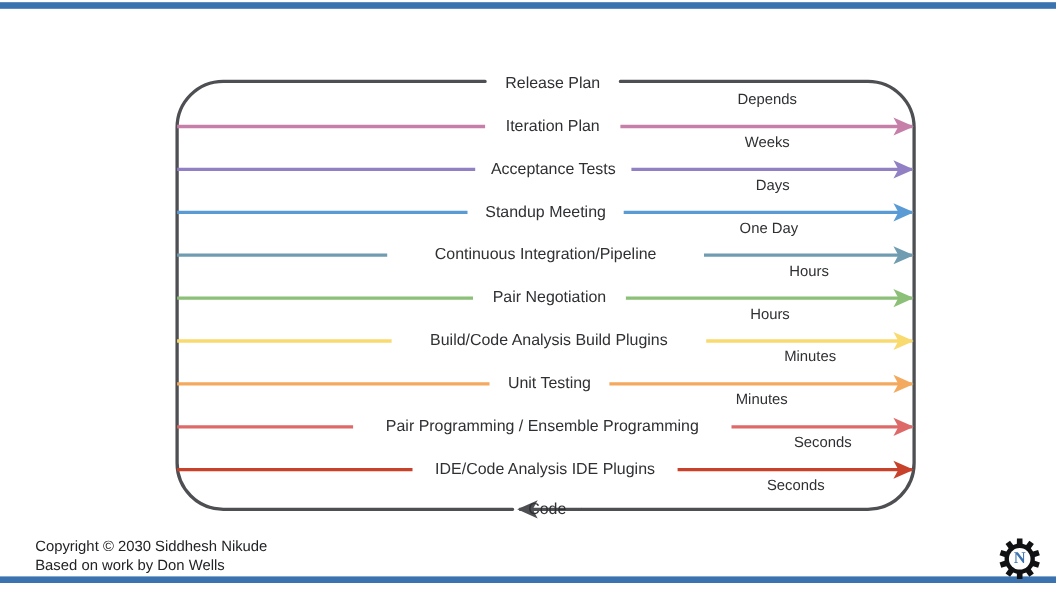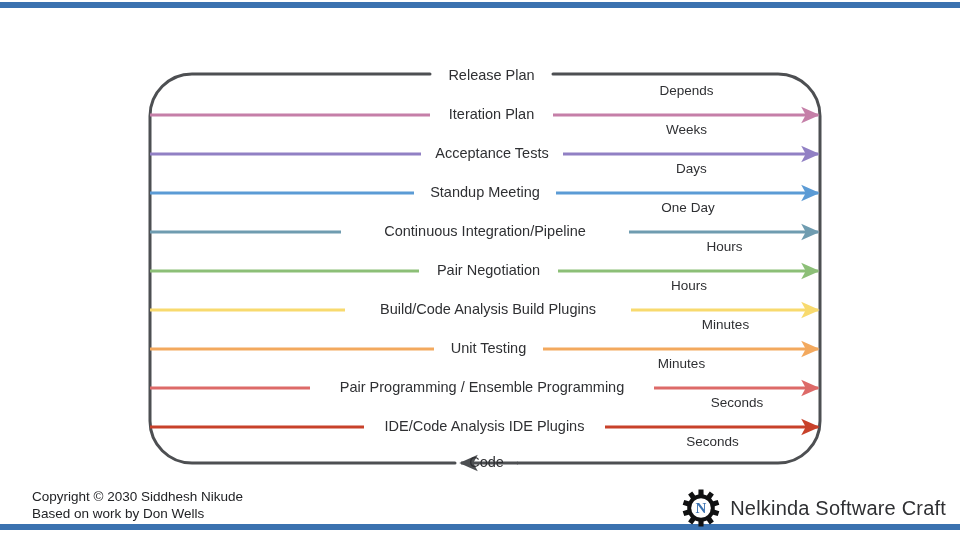"Release Plan" #diagram { left: 0 -> 11px }
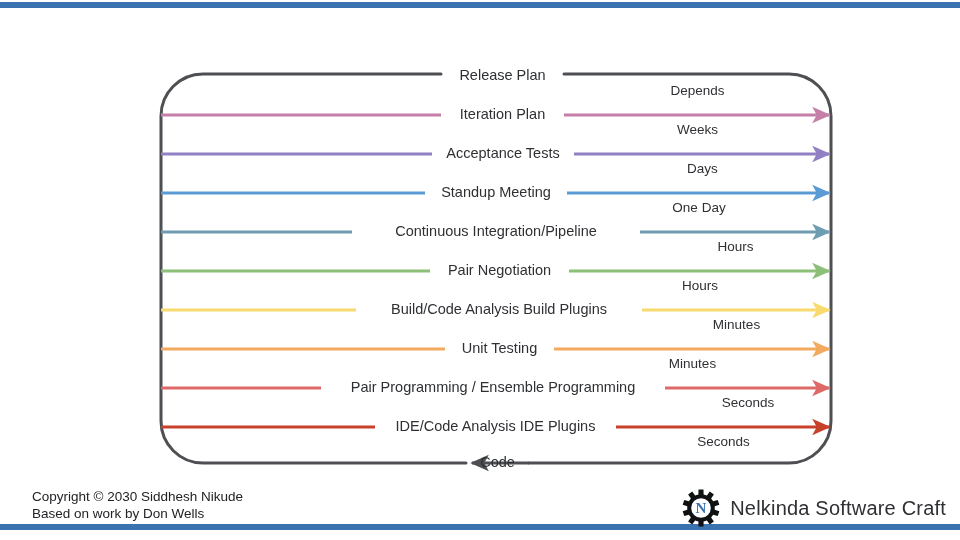"Nelkinda Software Craft" span { html: <span>Nelkinda Software Craft</span> -> none }
